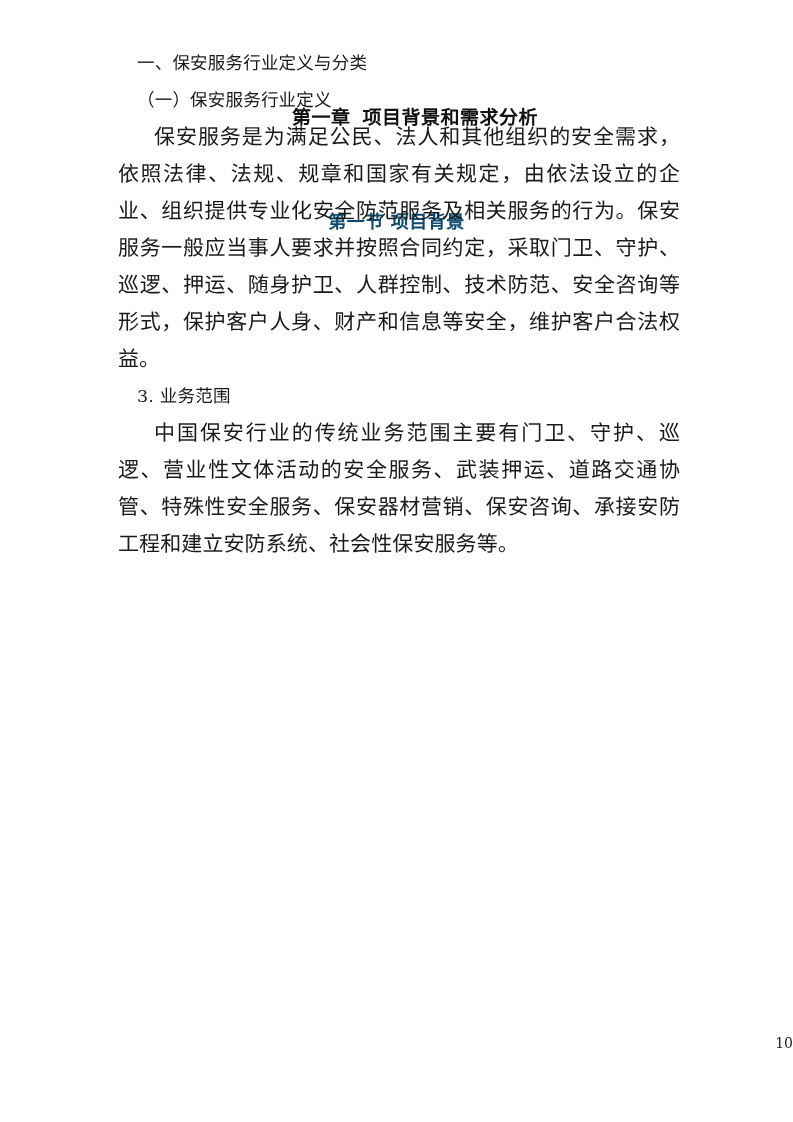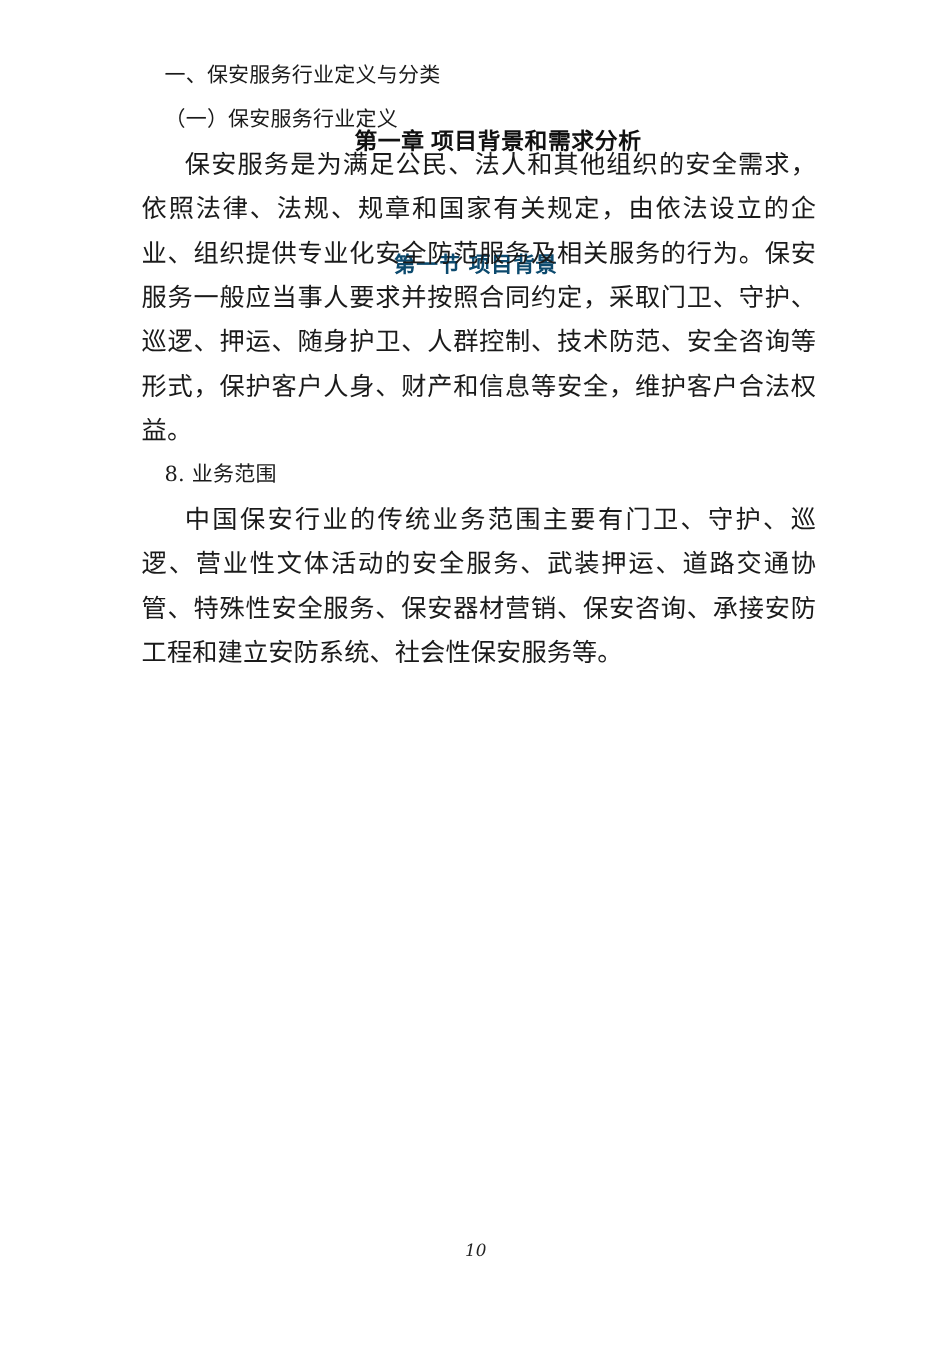"第一章 项目背景和需求分析" .chapter-title { font-family: Liberation Serif, serif -> Liberation Mono, monospace }
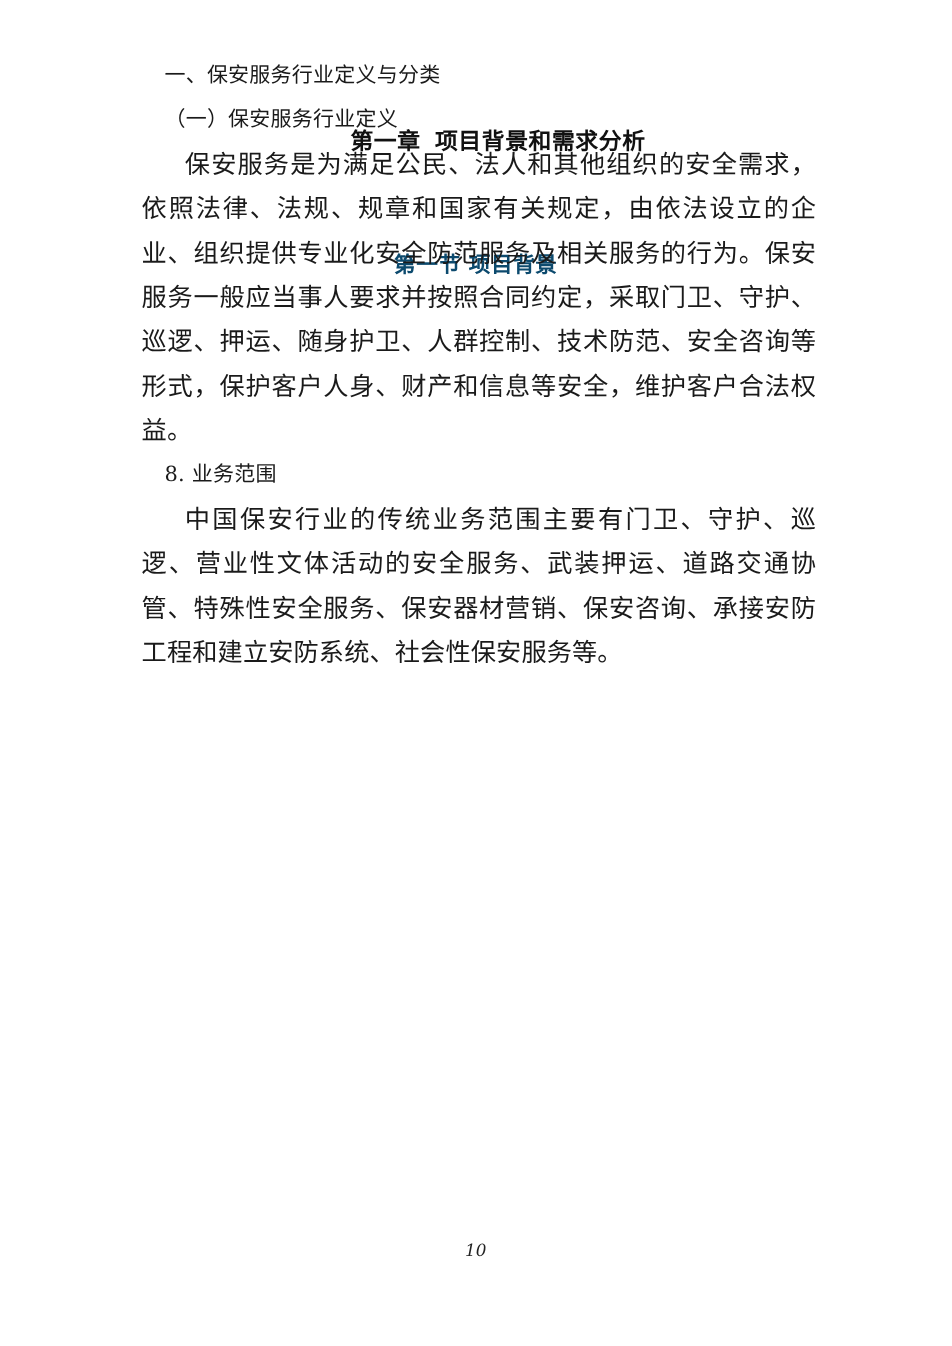"8. 业务范围" p.subheading { text: 8 -> 3 }
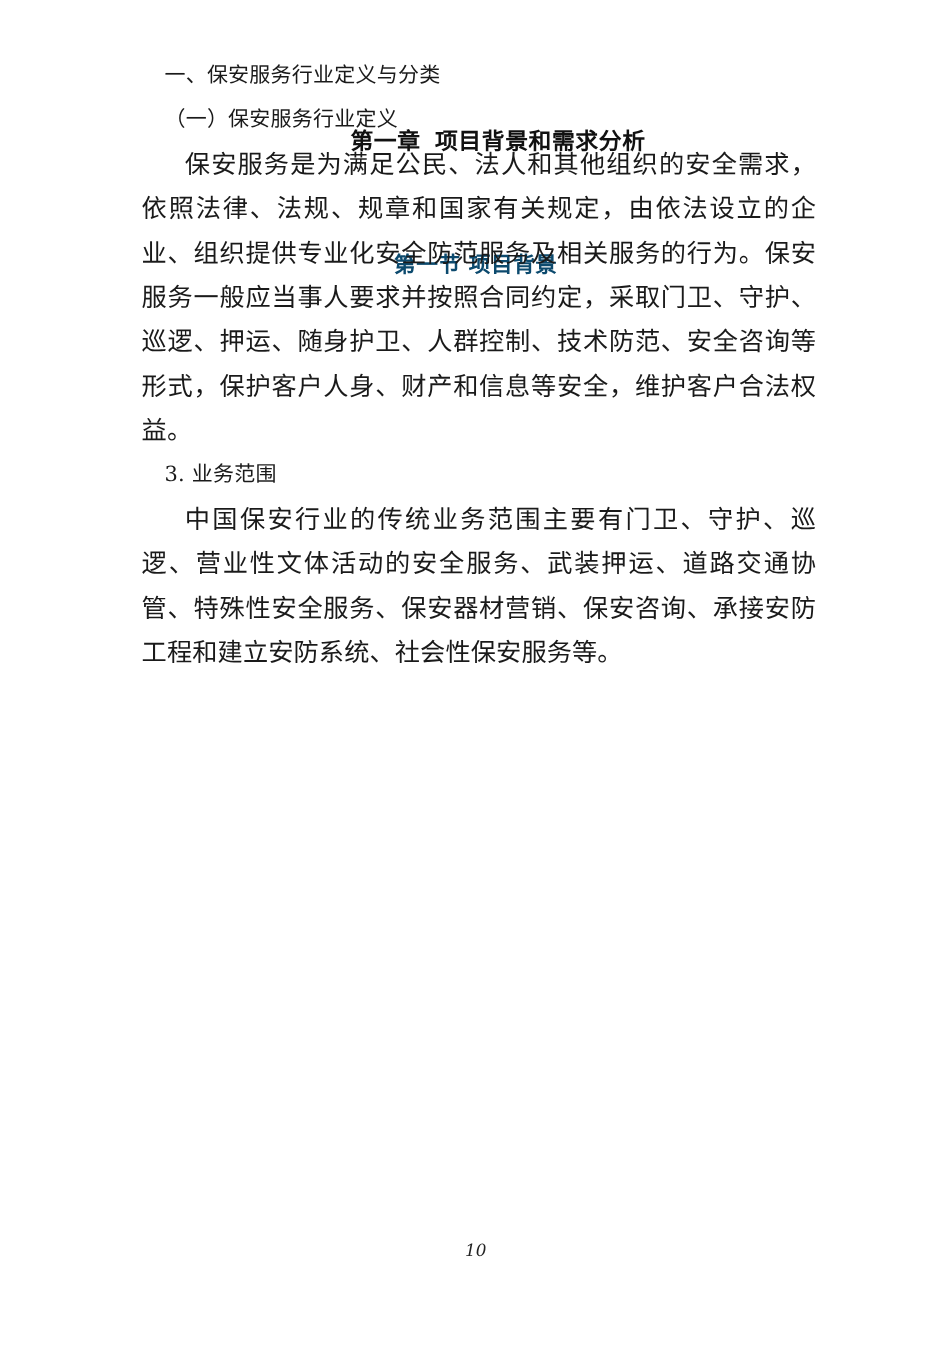"10" .page-number { font-style: italic -> none; text-align: center -> right }
